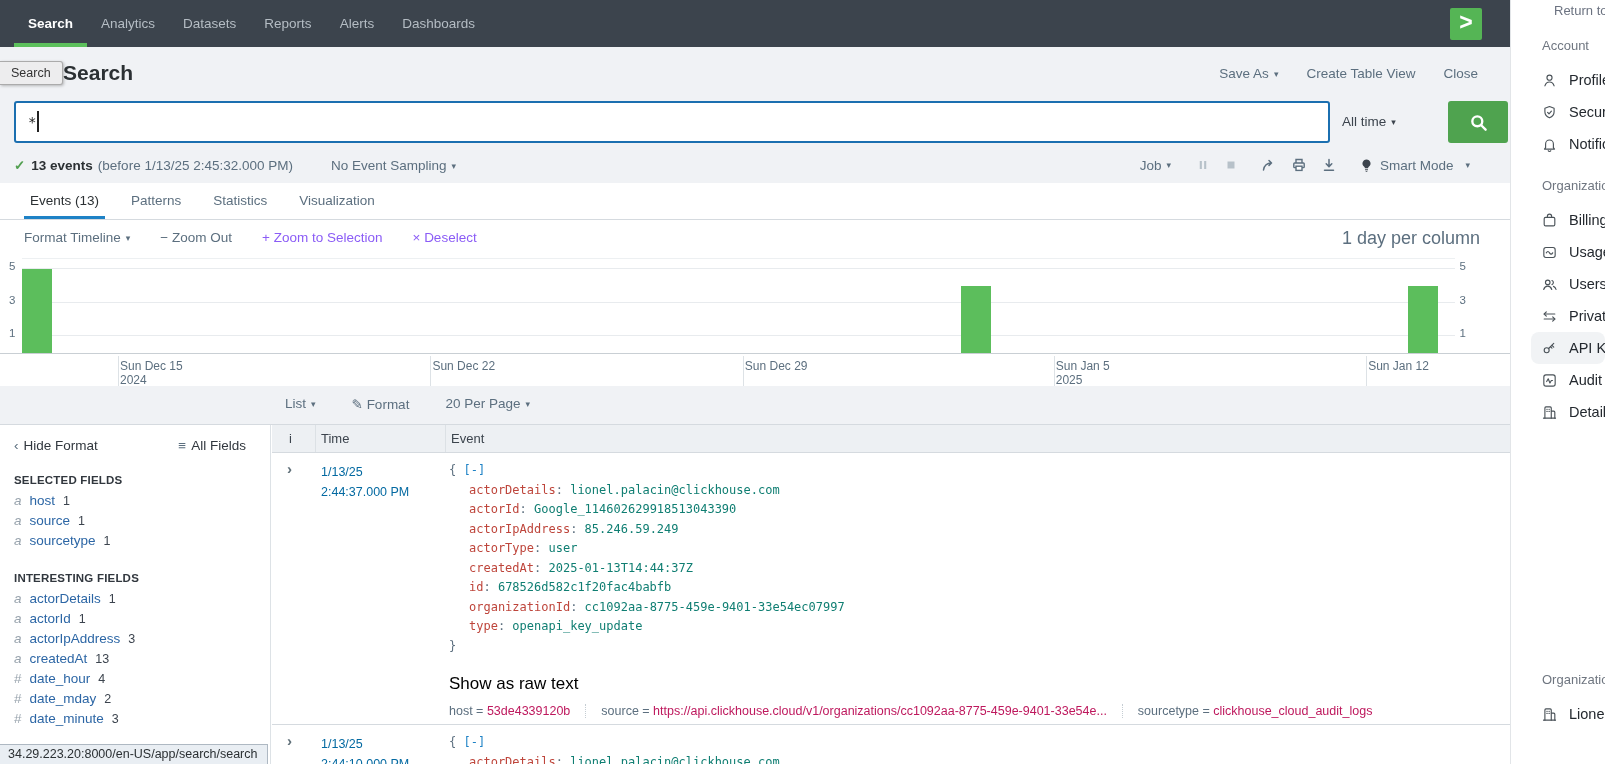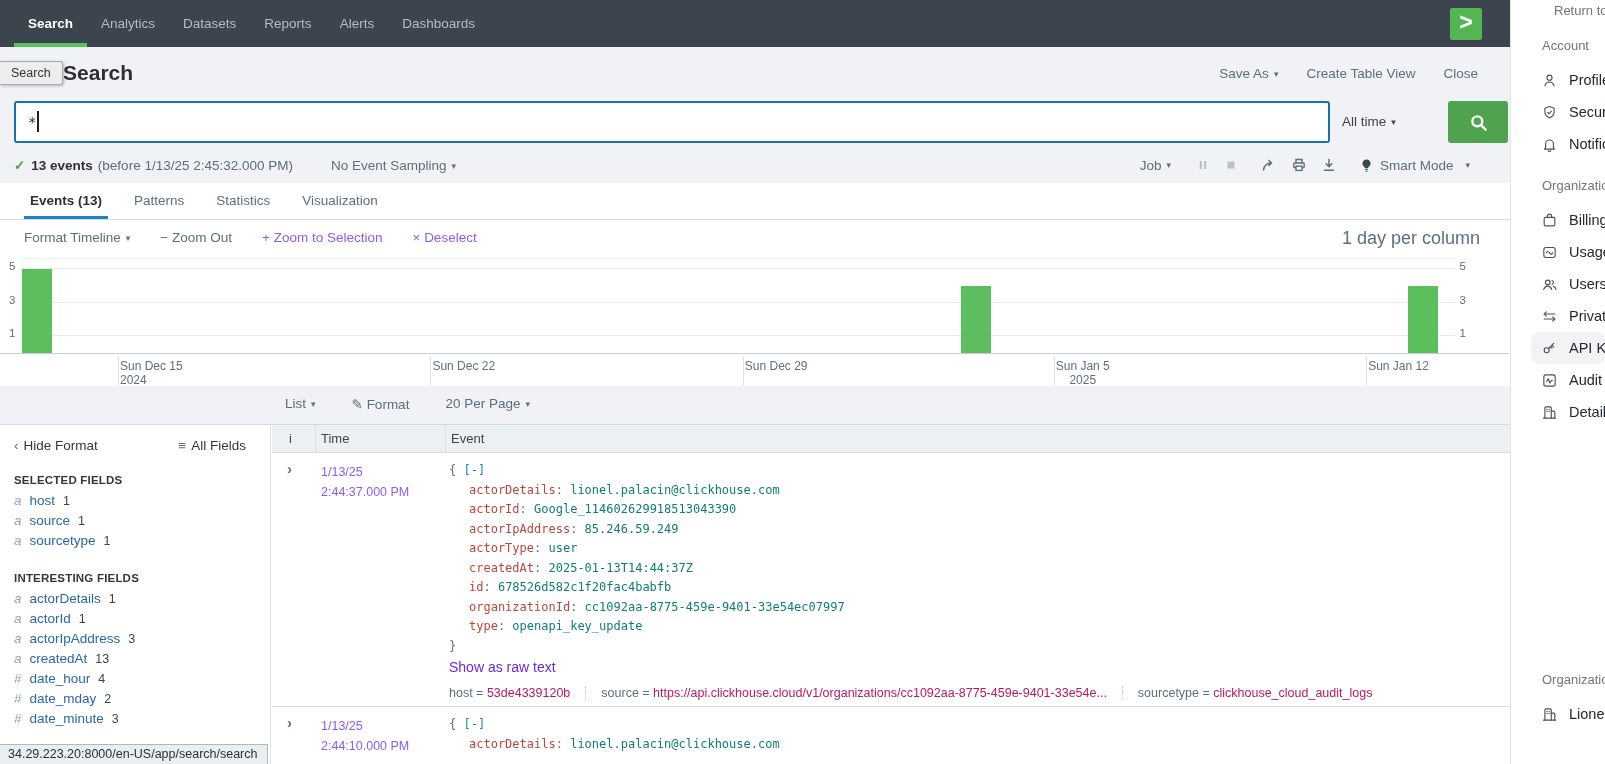"Events (13)" .tab.active { font-weight: bold -> normal }
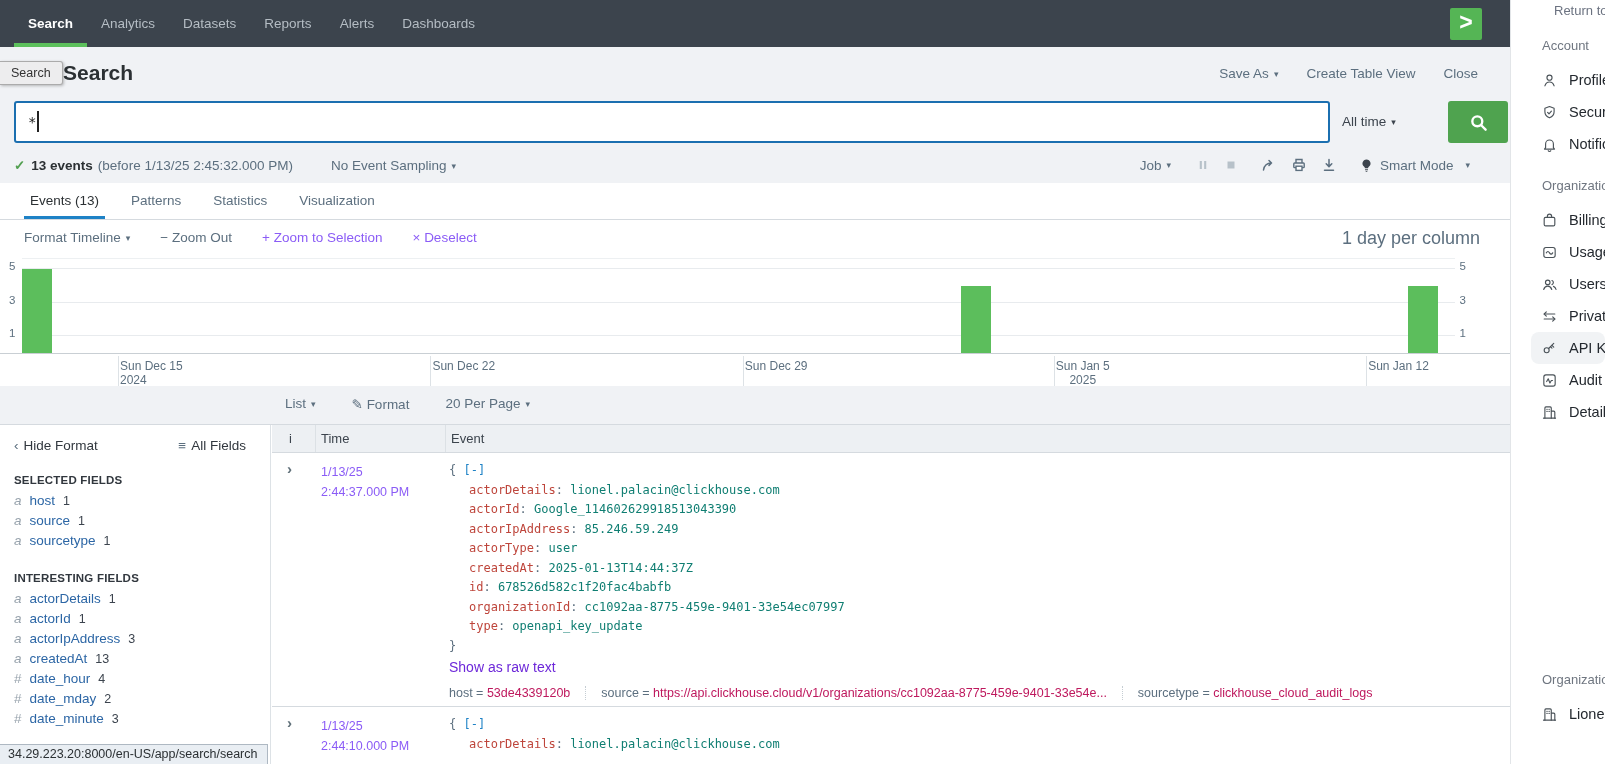"Sun Jan 5" div.xtick { text-align: center -> none }
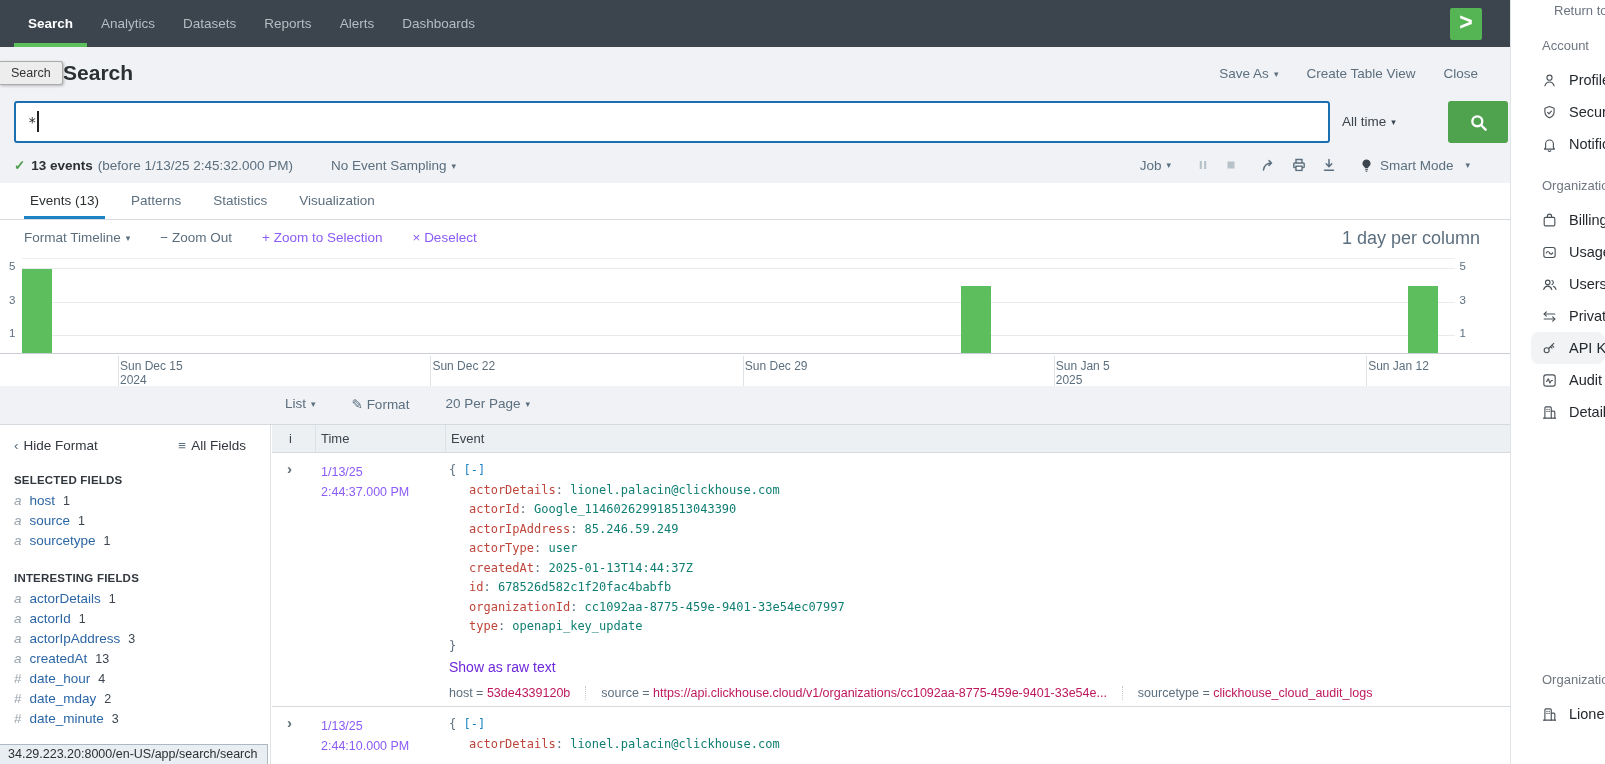"1/13/25" .cell-time { color: #8b5cf6 -> #0369a1 }
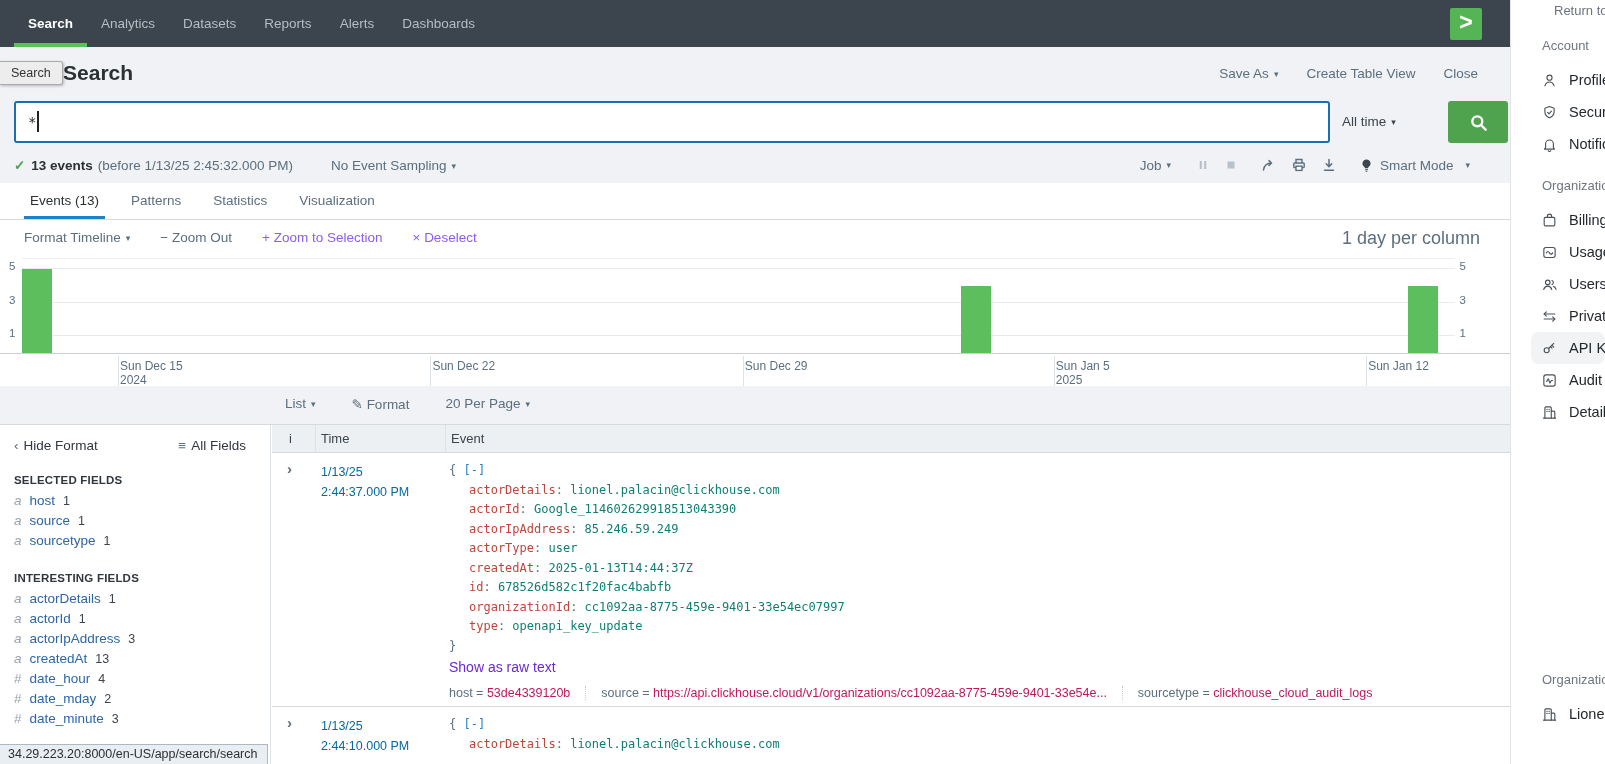"Show as raw text" .raw-link { color: #6d28d9 -> #000000; font-size: 14px -> 17px; margin-top: 3px -> 18px }
